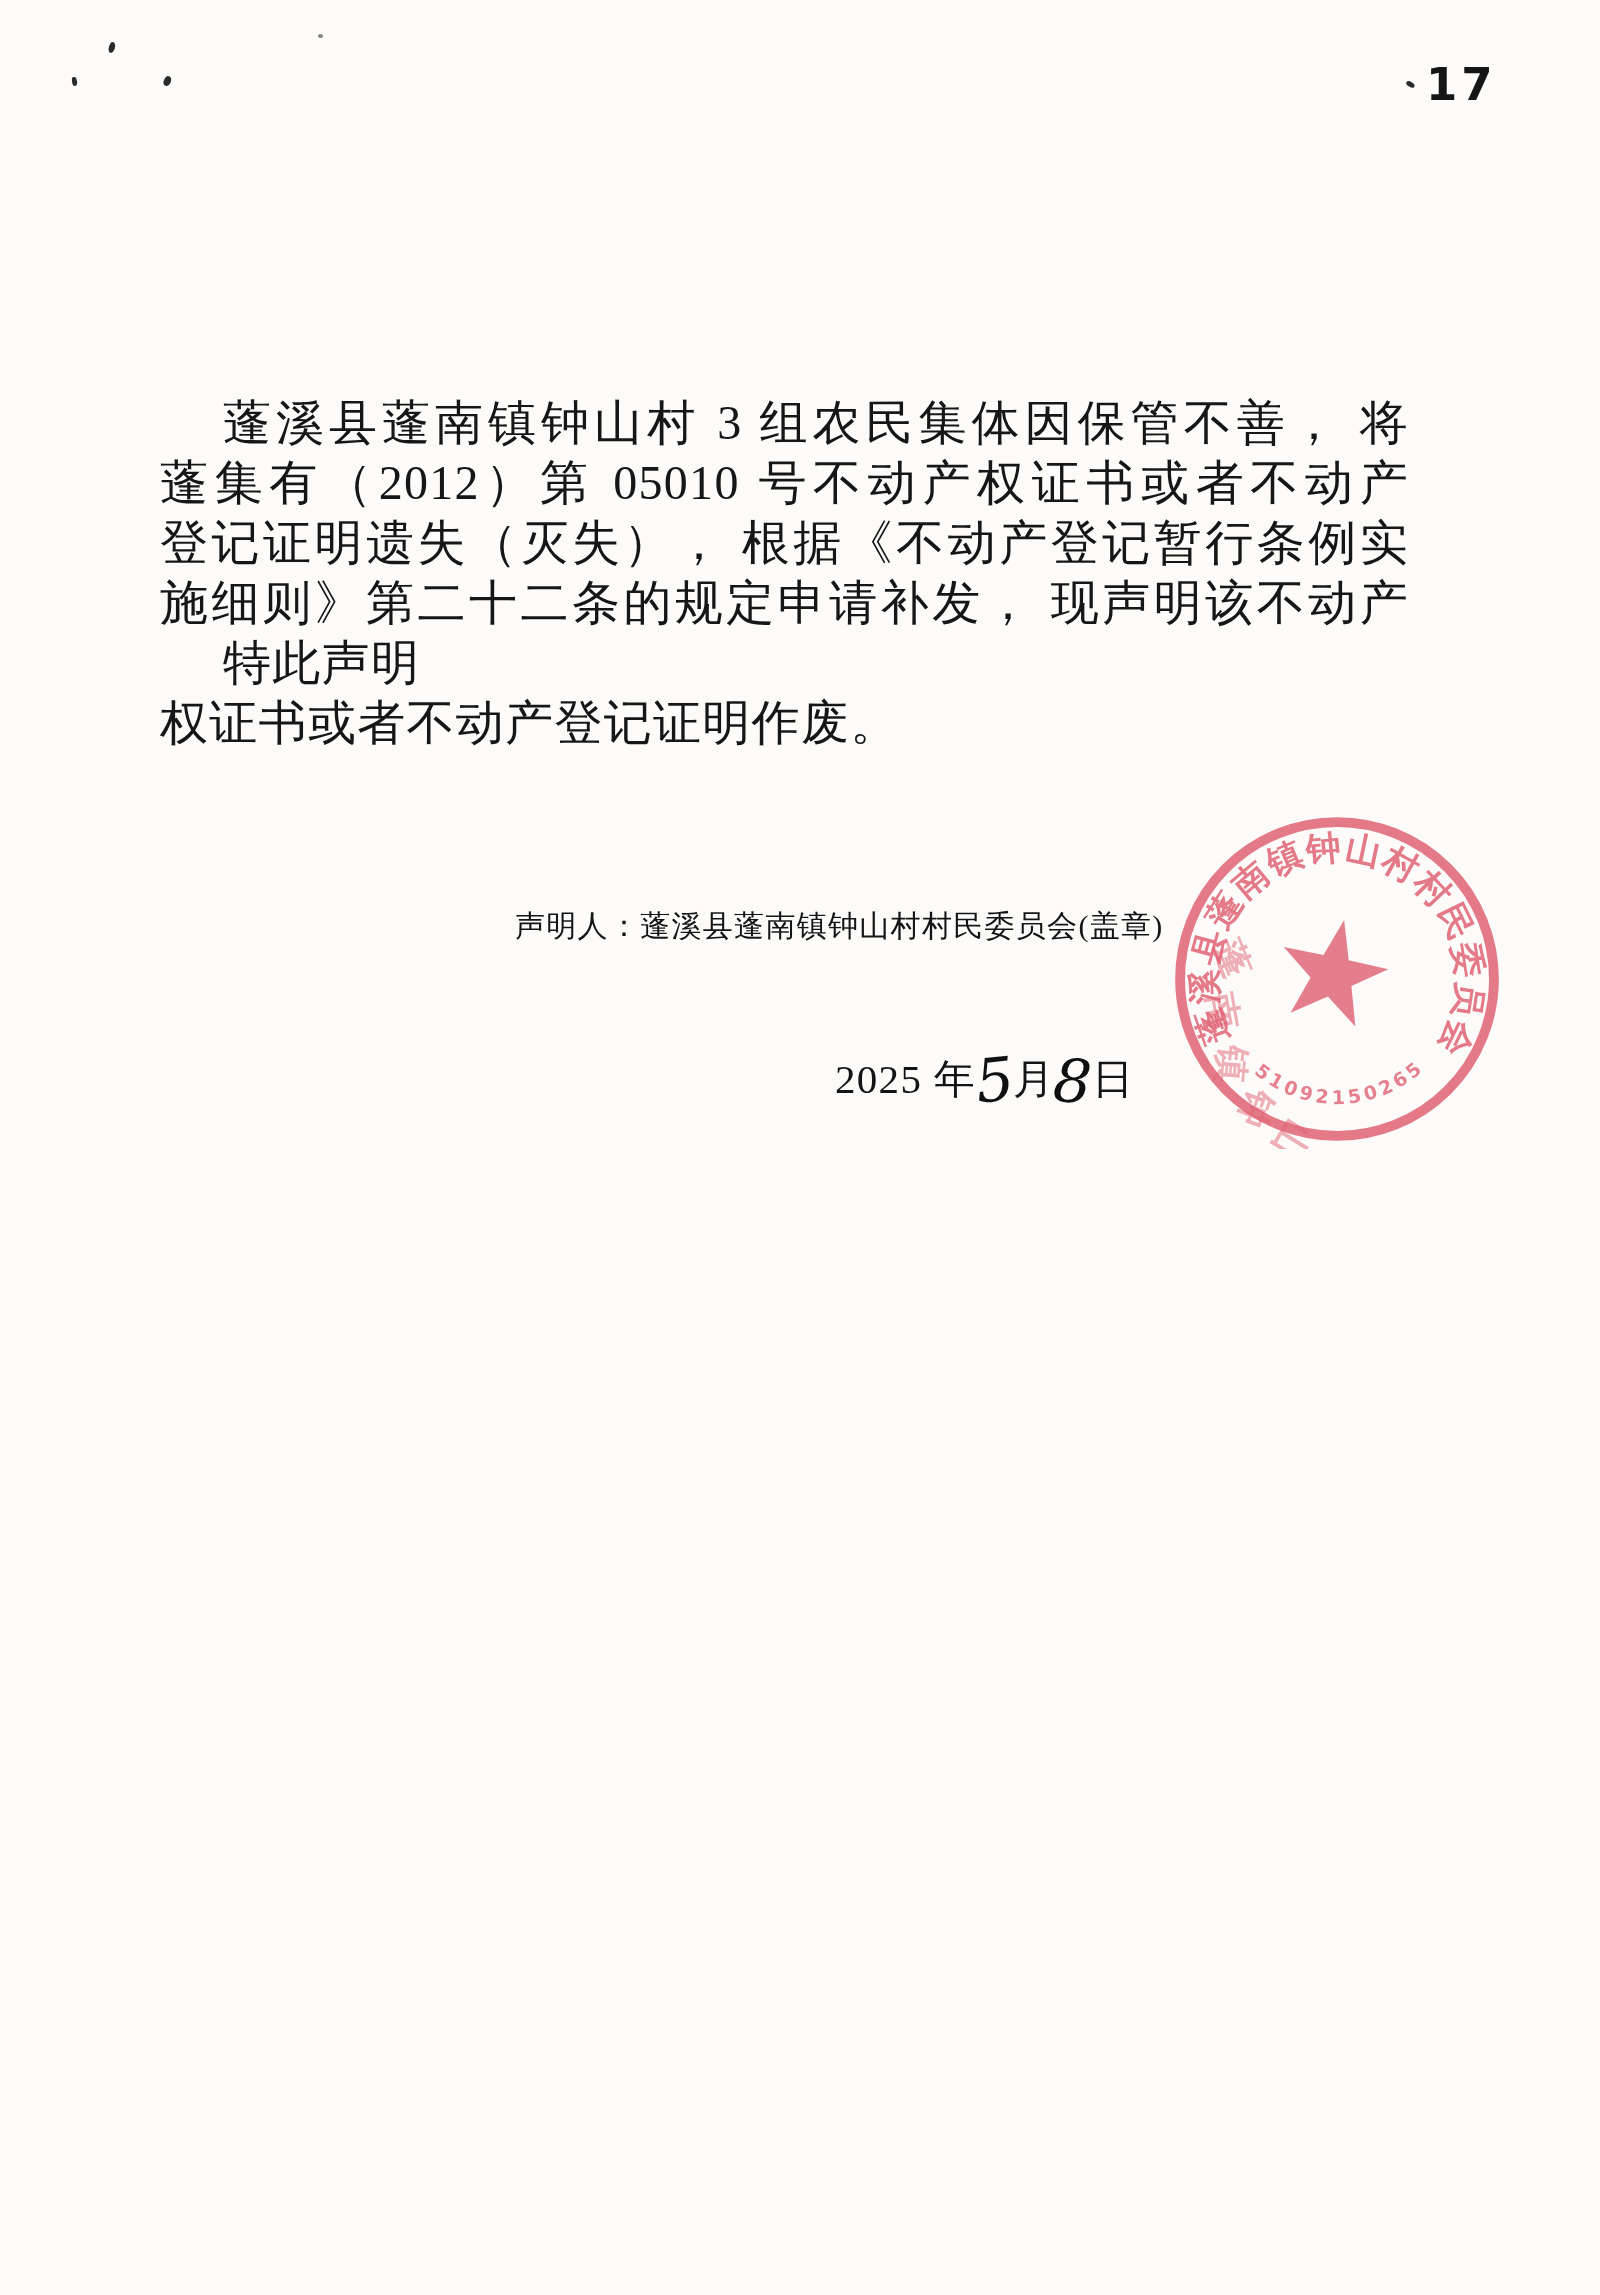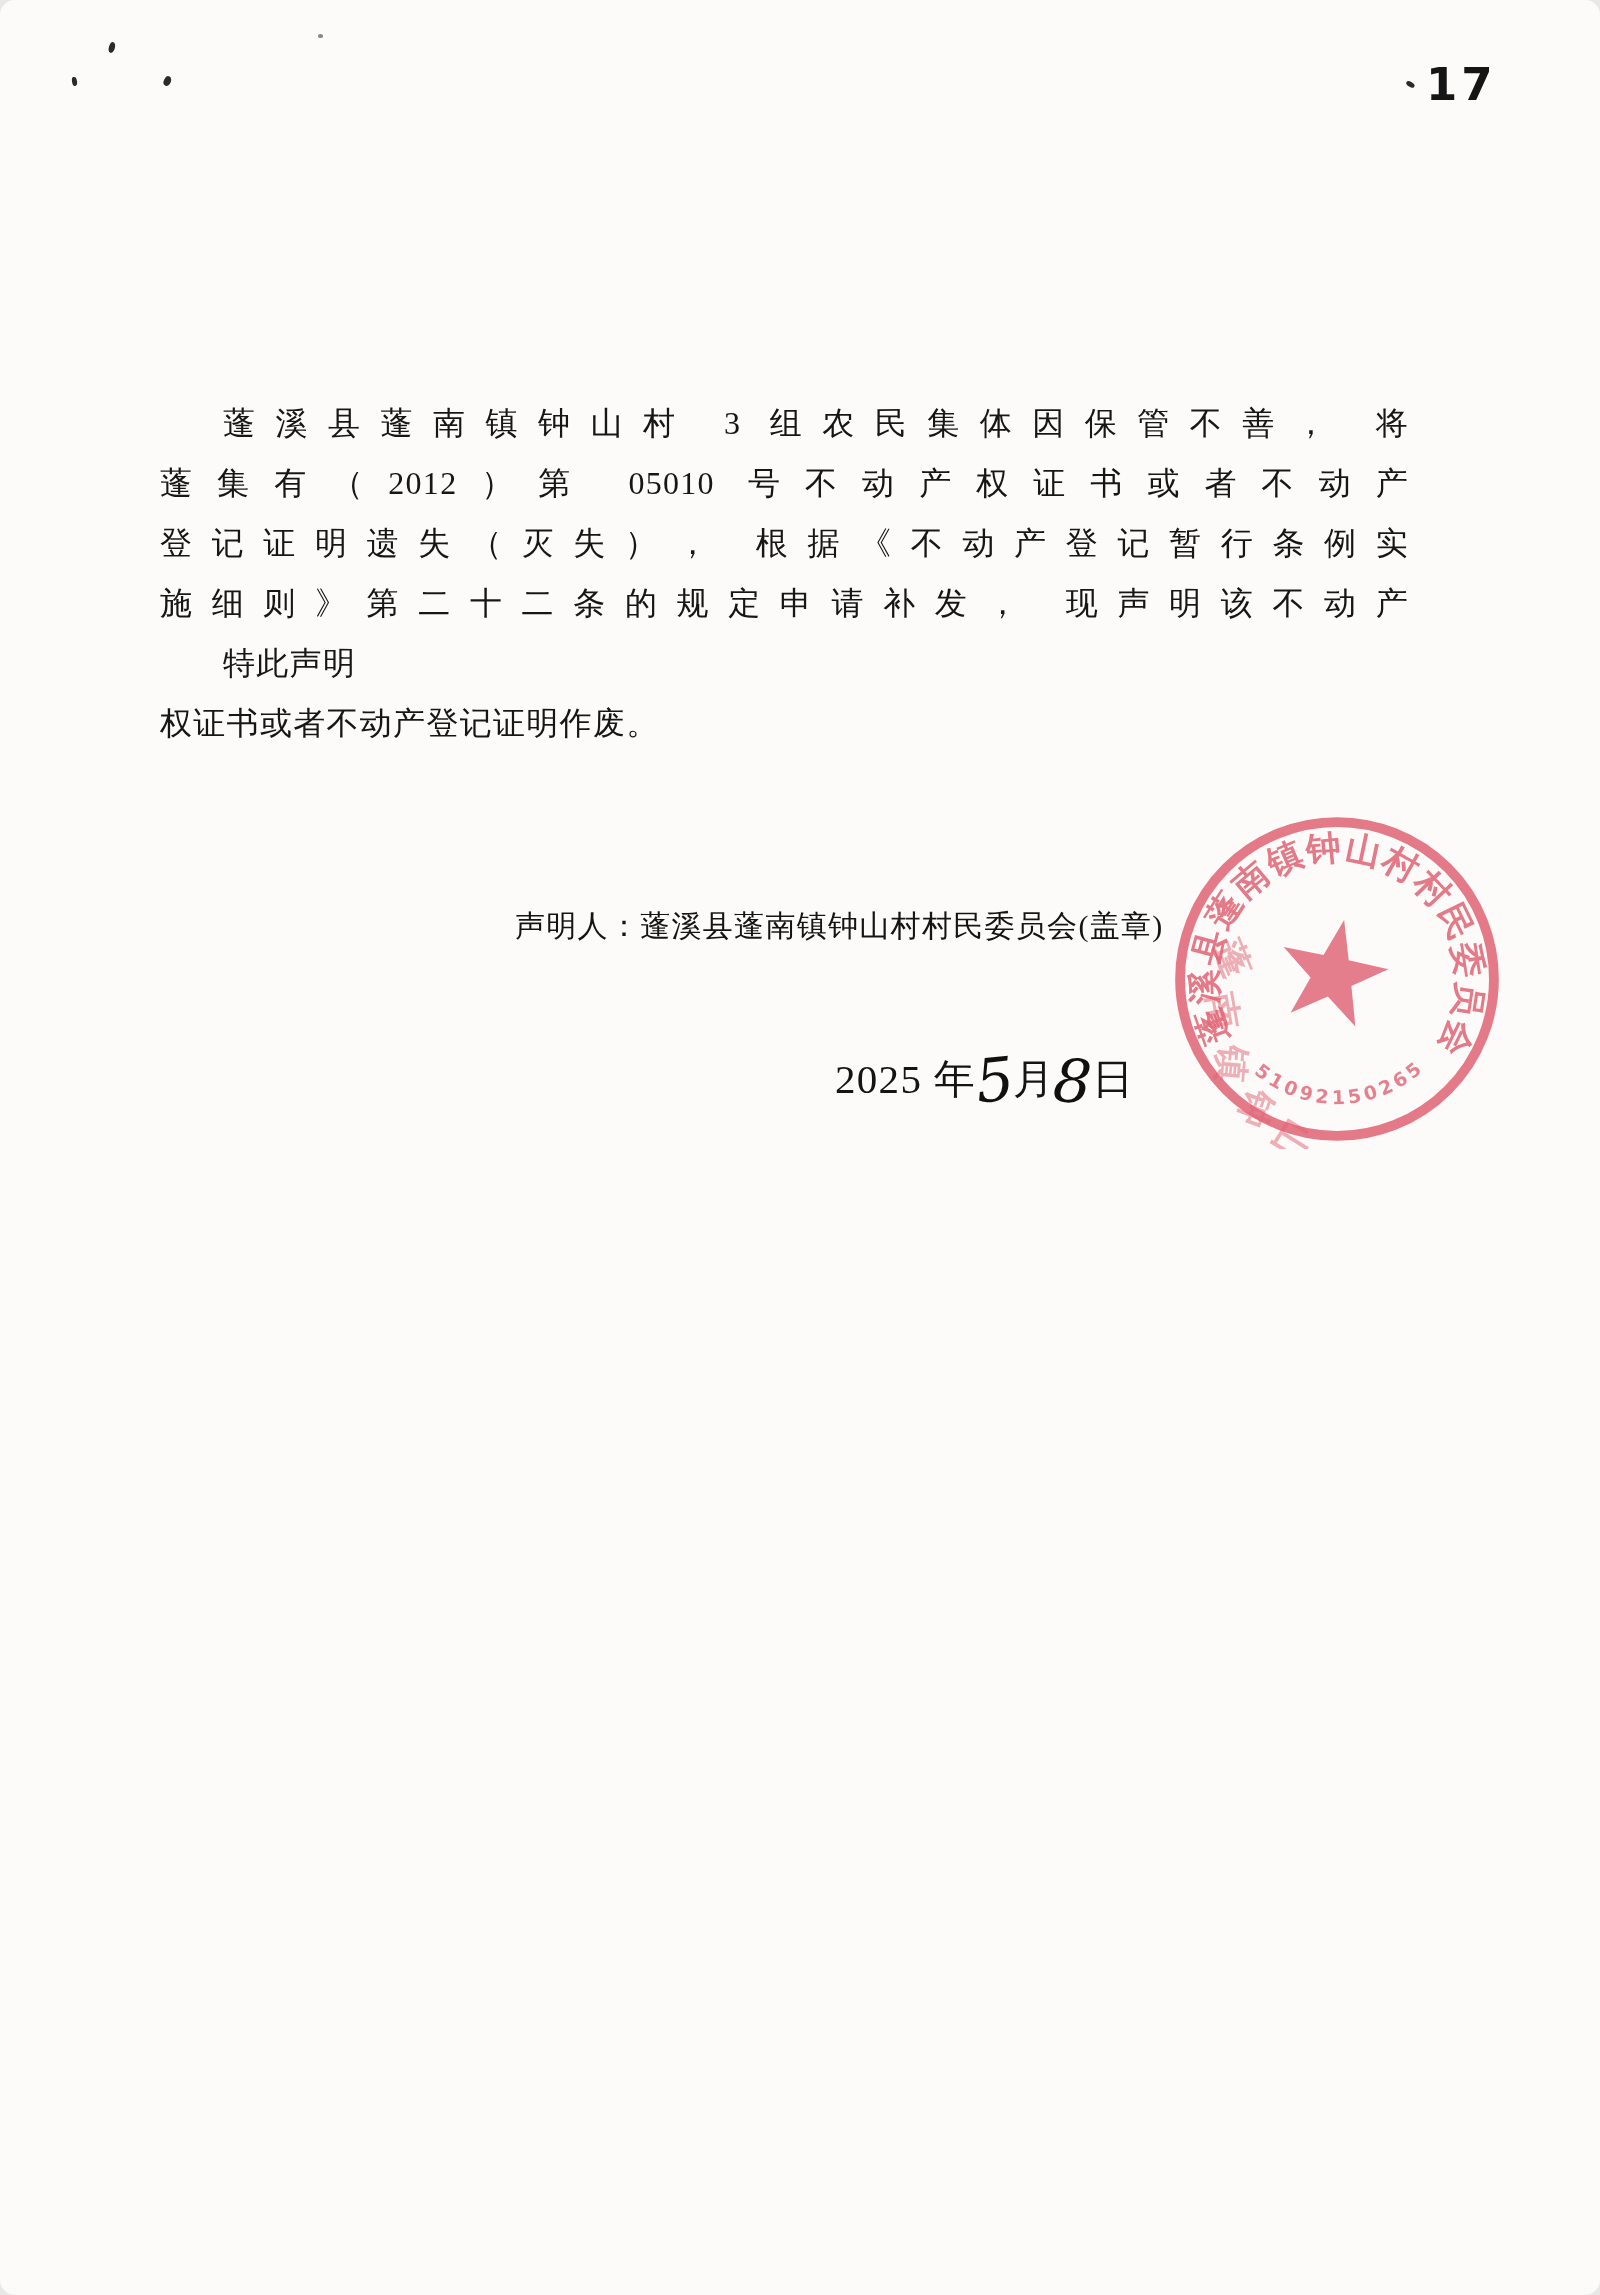"17" .page { border-radius: 15px -> none }
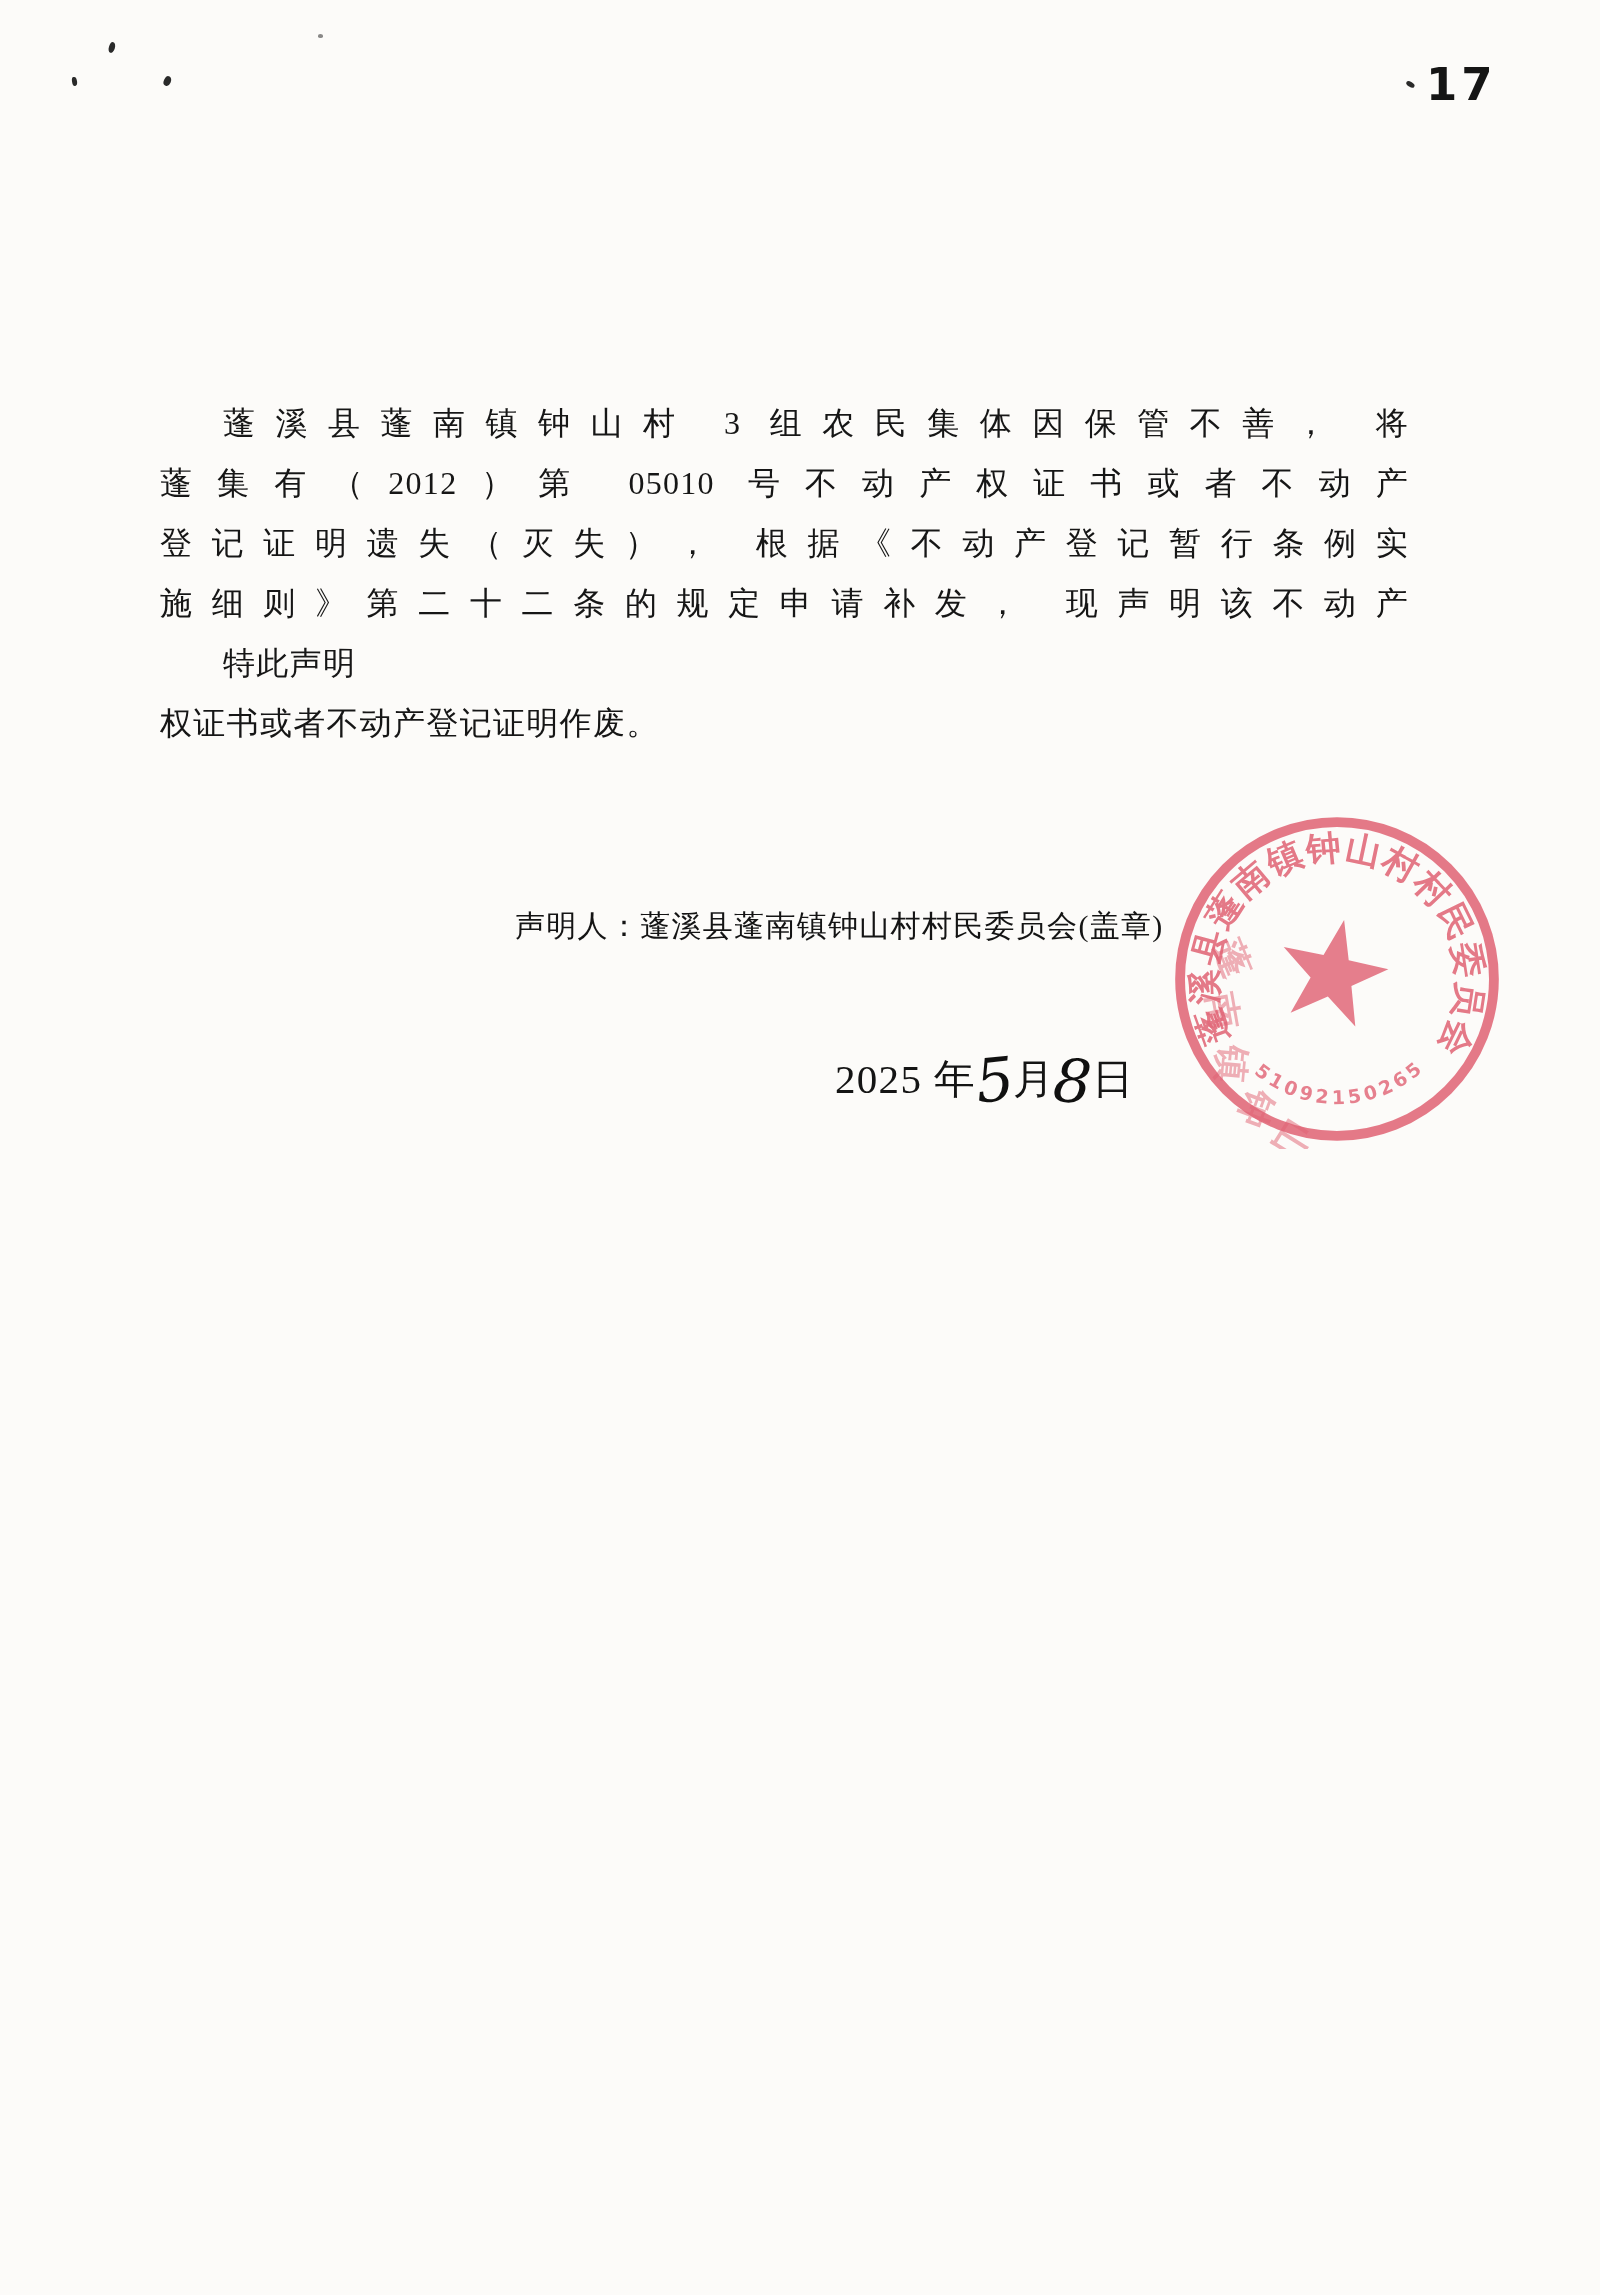"蓬溪县蓬南镇钟山村 3 组农民集体因保管不善， 将" .body-line { font-size: 32px -> 48px }
